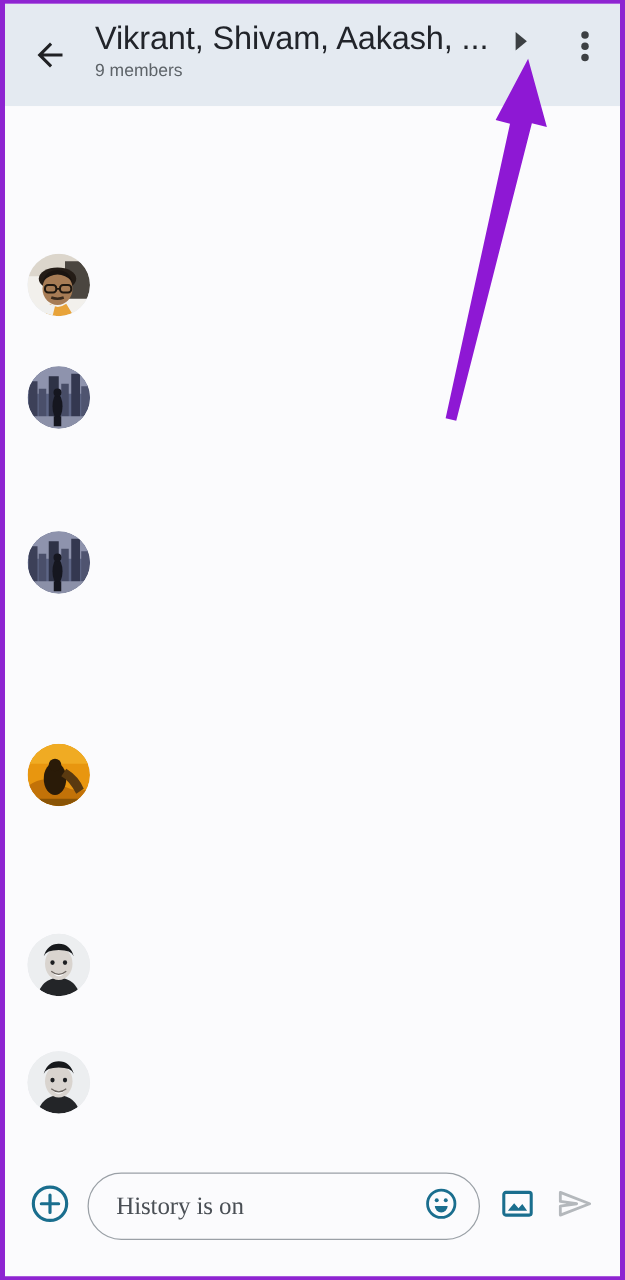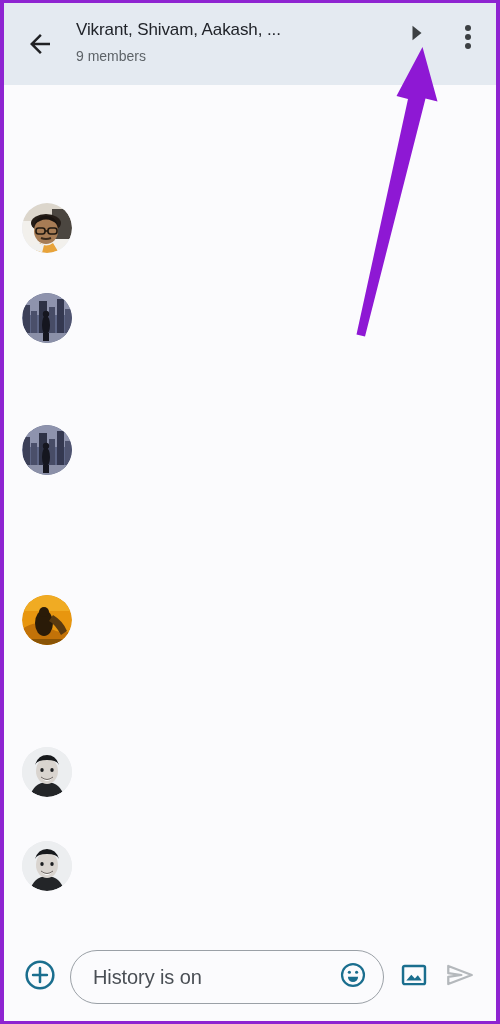"Vikrant, Shivam, Aakash, ..." .chat-title { font-size: 17px -> 26px }
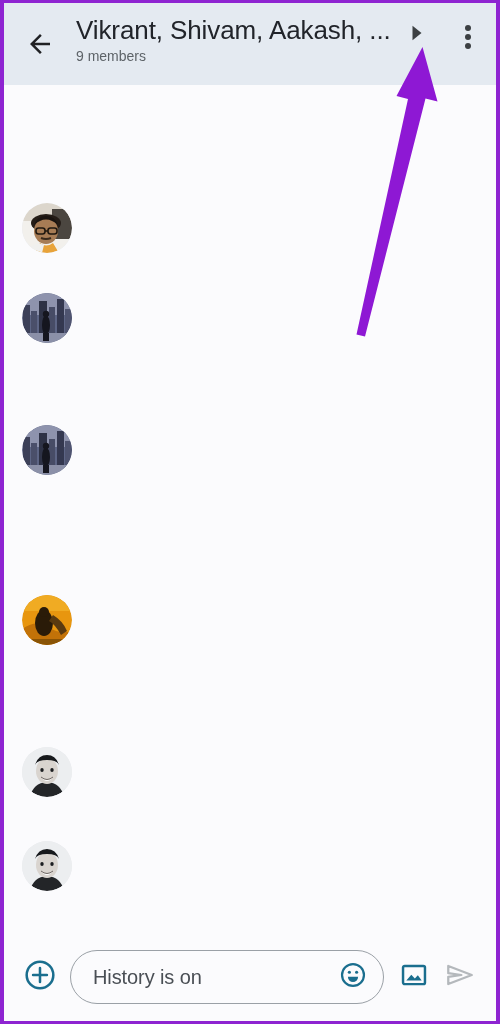"History is on" .composer { bottom: 0 -> 12px; font-family: none -> Liberation Serif, serif }
